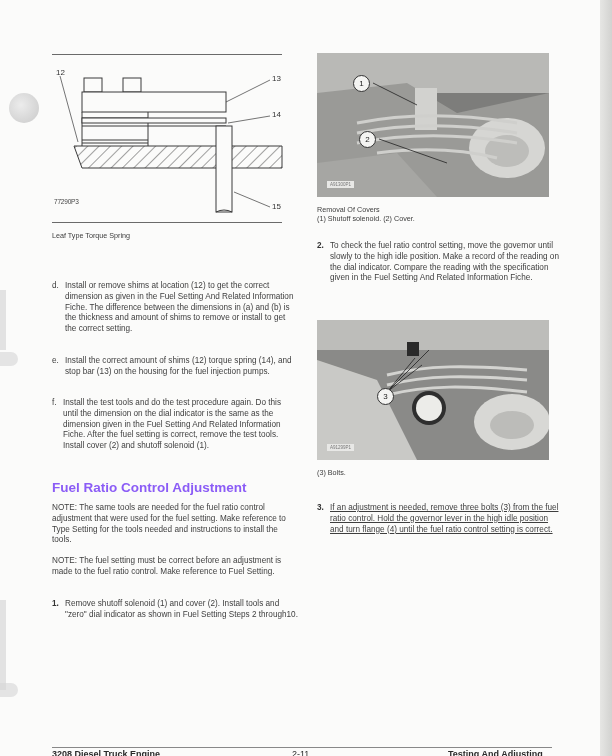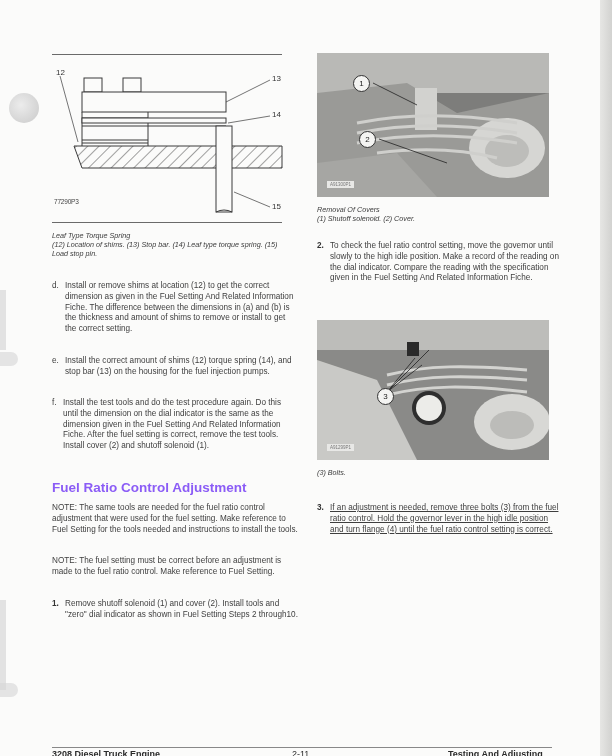"Removal Of Covers" .caption { font-style: italic -> none }
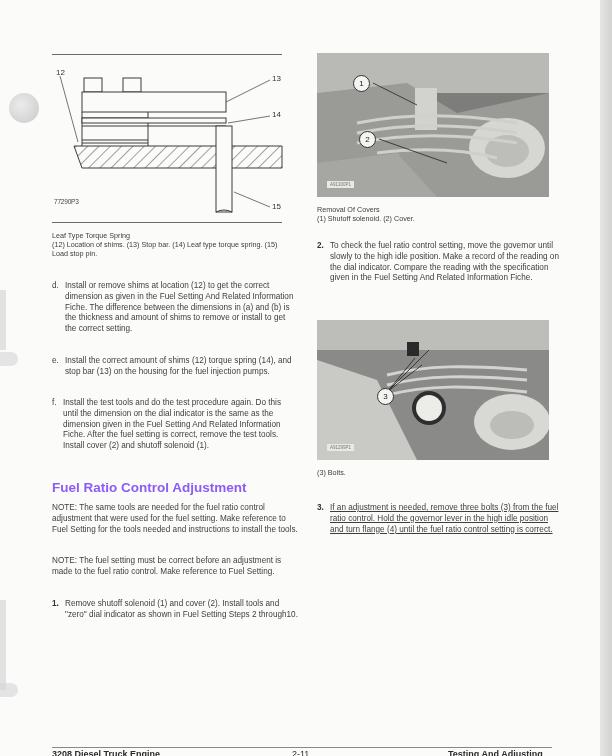"(12) Location of shims. (13)" span { html: <span>(12) Location of shims. (13) Stop bar. (14) Leaf type torque spring. (15) Load stop pin.</span> -> none }
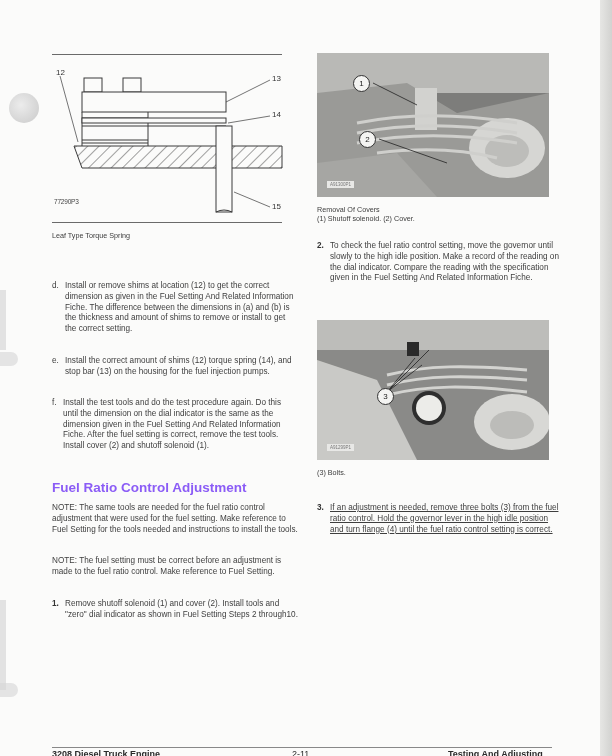"NOTE: The same tools are" div.note { text: Fuel -> Type }
